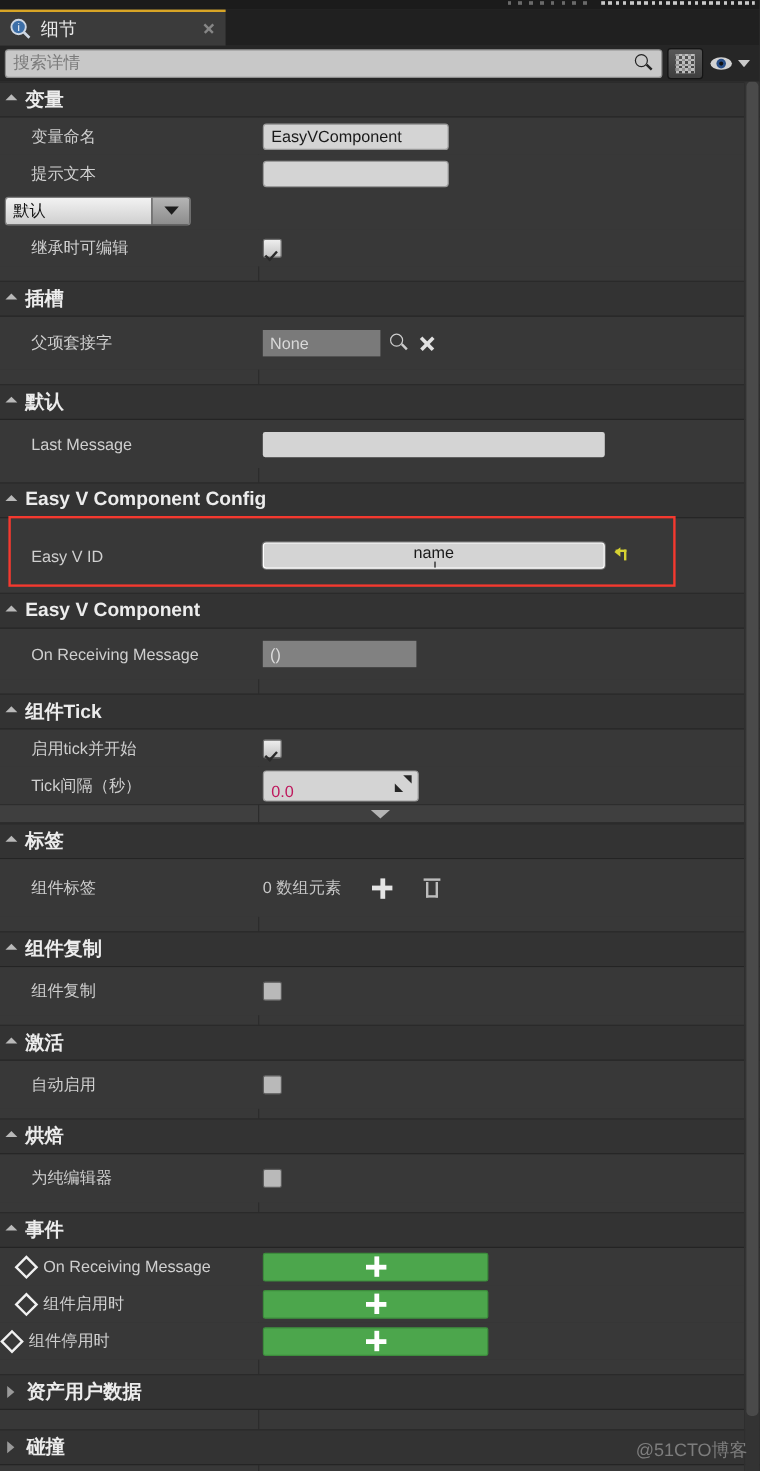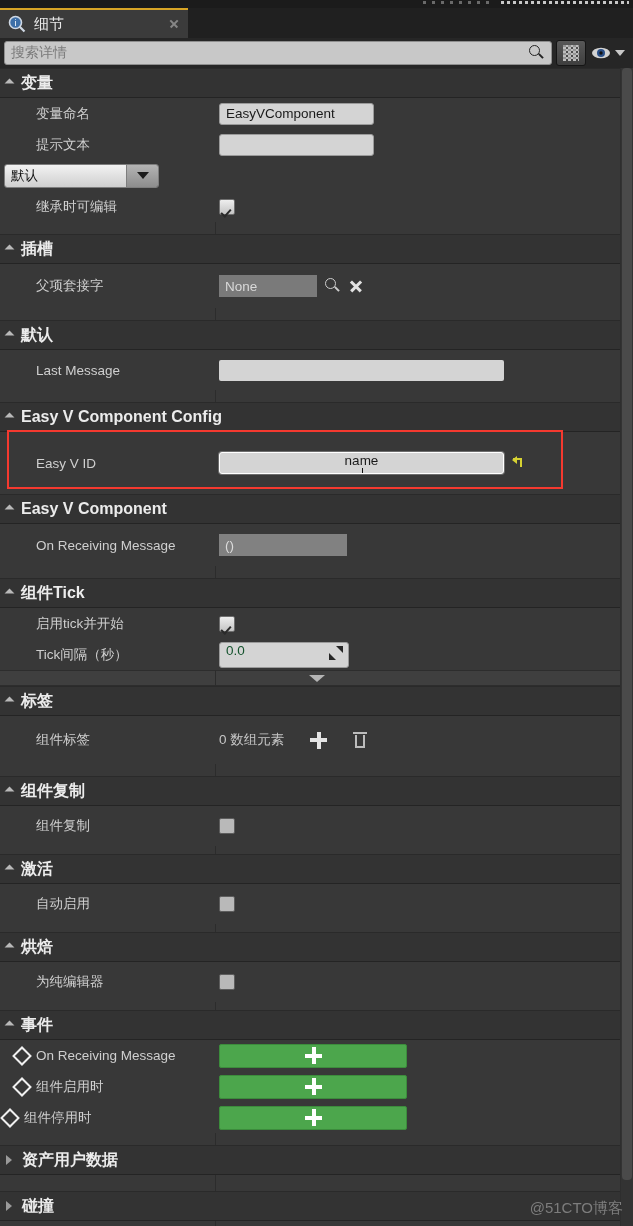"变量命名" .row .lbl { padding-left: 36px -> 26px }
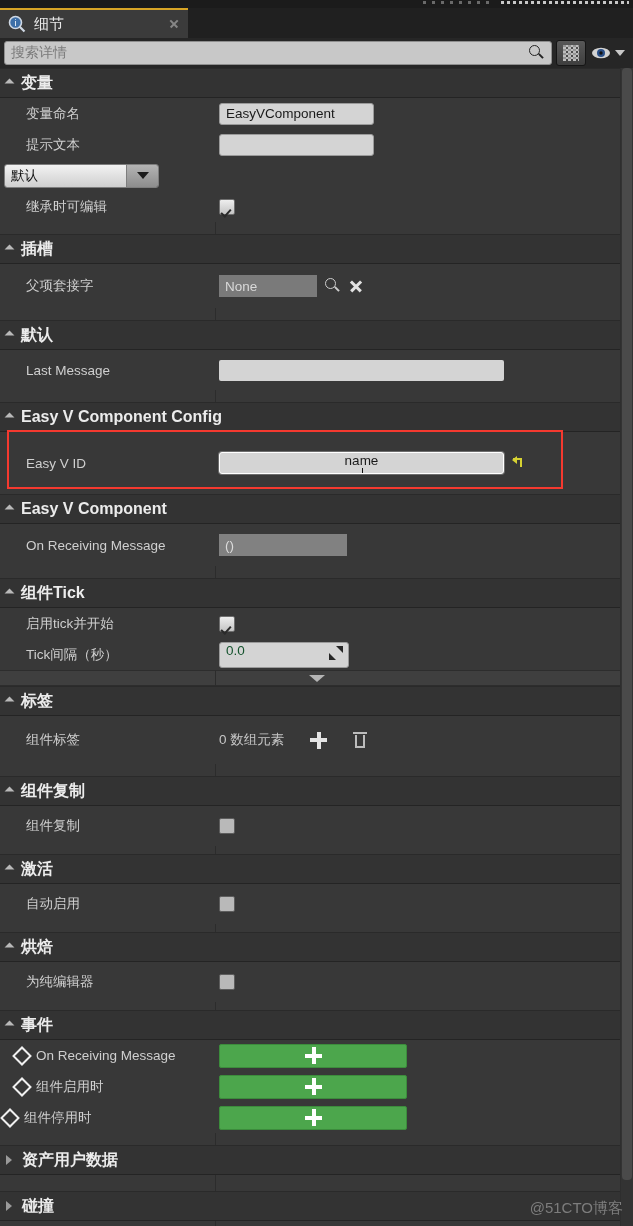"0.0" .spin { align-items: flex-start -> flex-end; color: #14532d -> #be185d }
